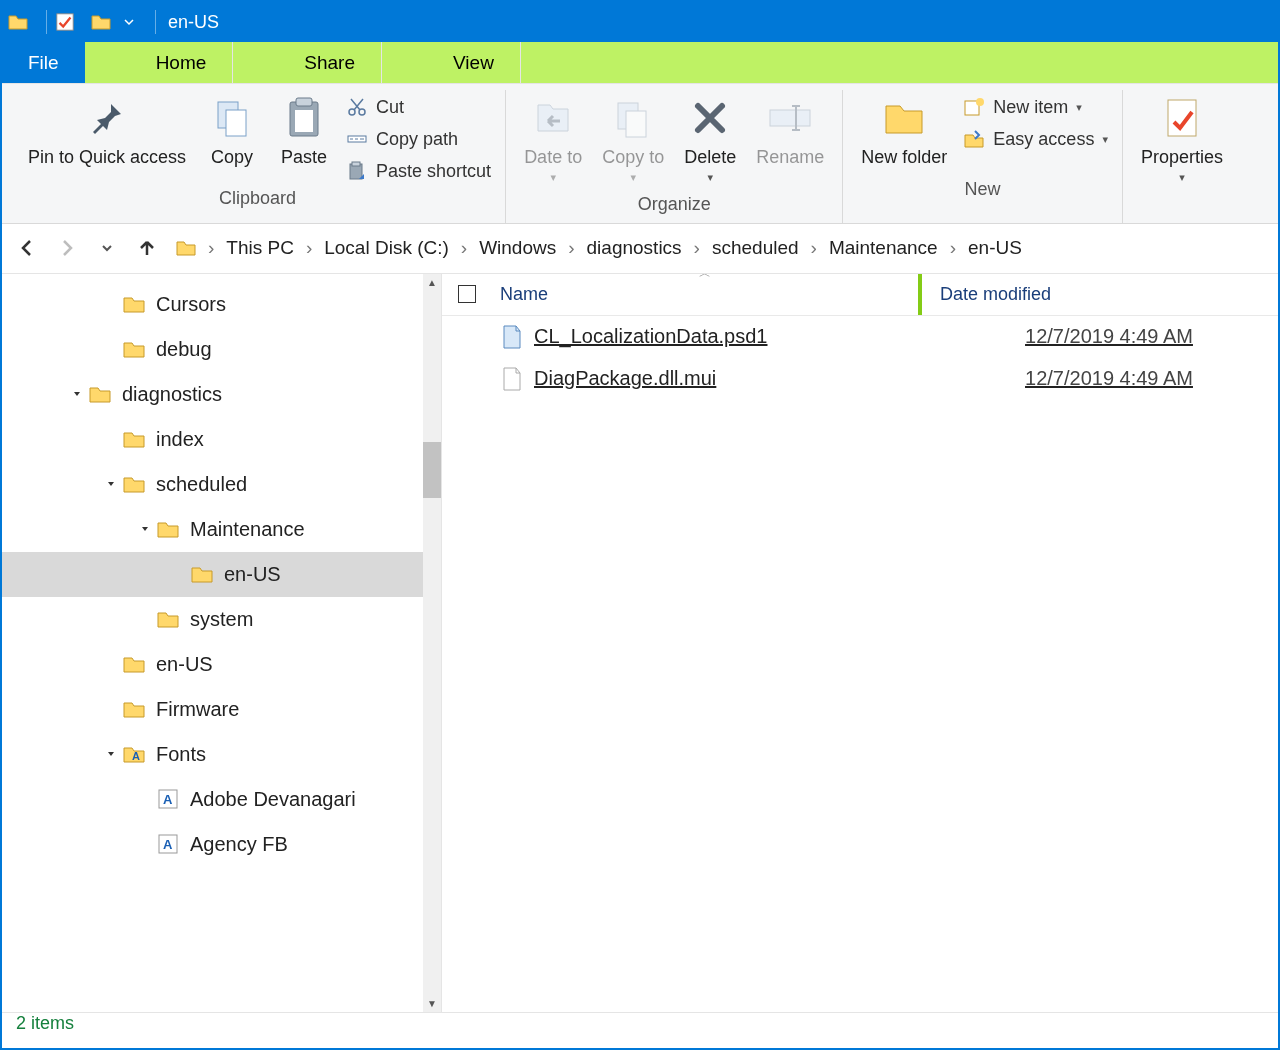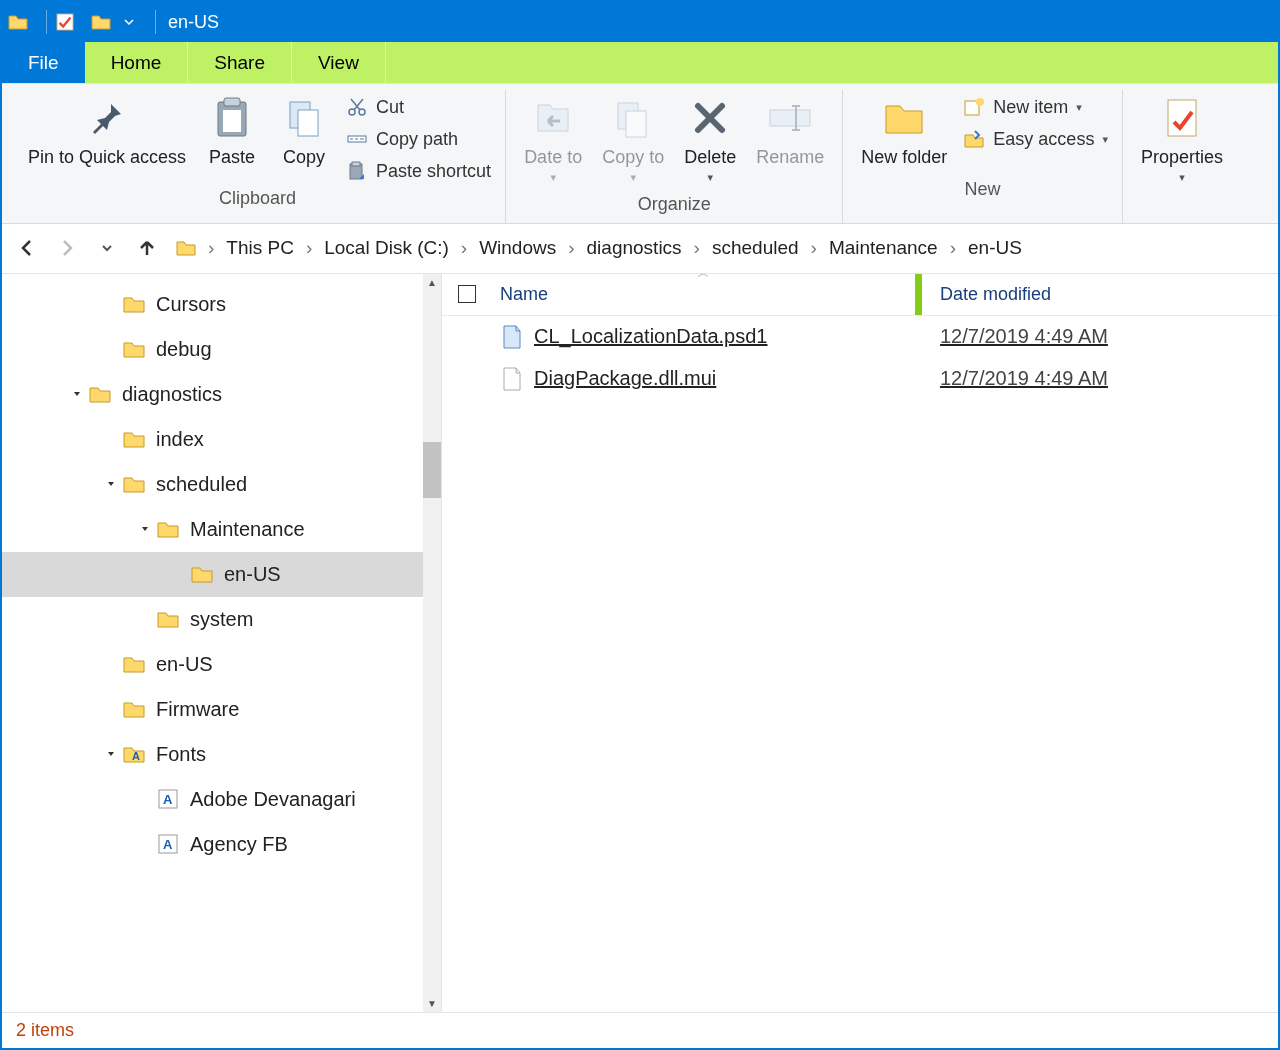"Home" .tab.border { margin-left: none -> 45px }
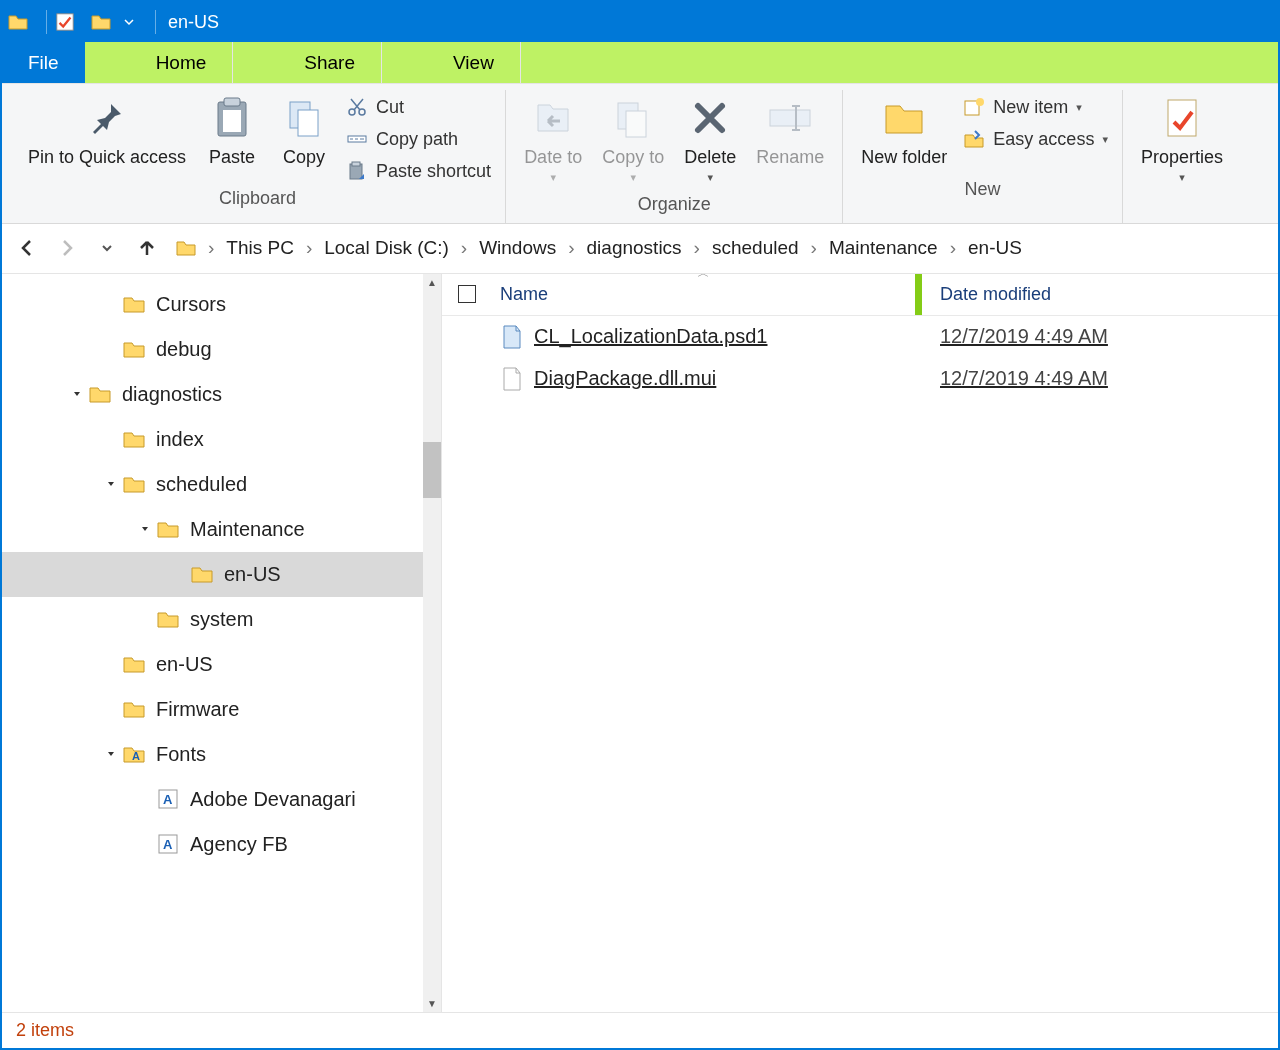"Paste" div.big-btn { order: before "Copy" -> after "Copy" }
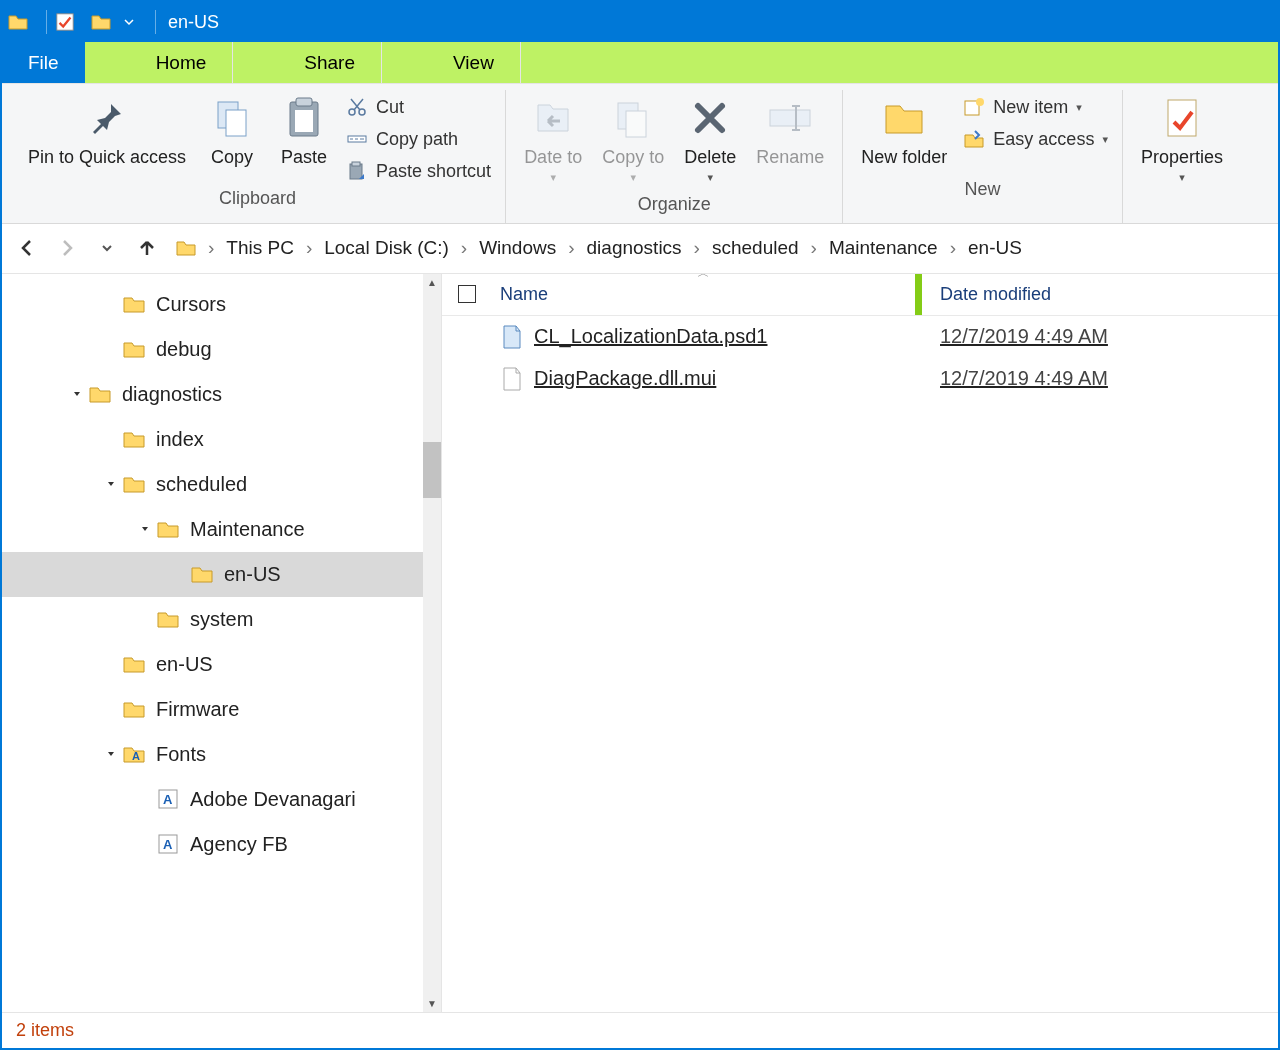"Name" .col-name { border-right: 7px solid #84cc16 -> 4px solid #84cc16 }
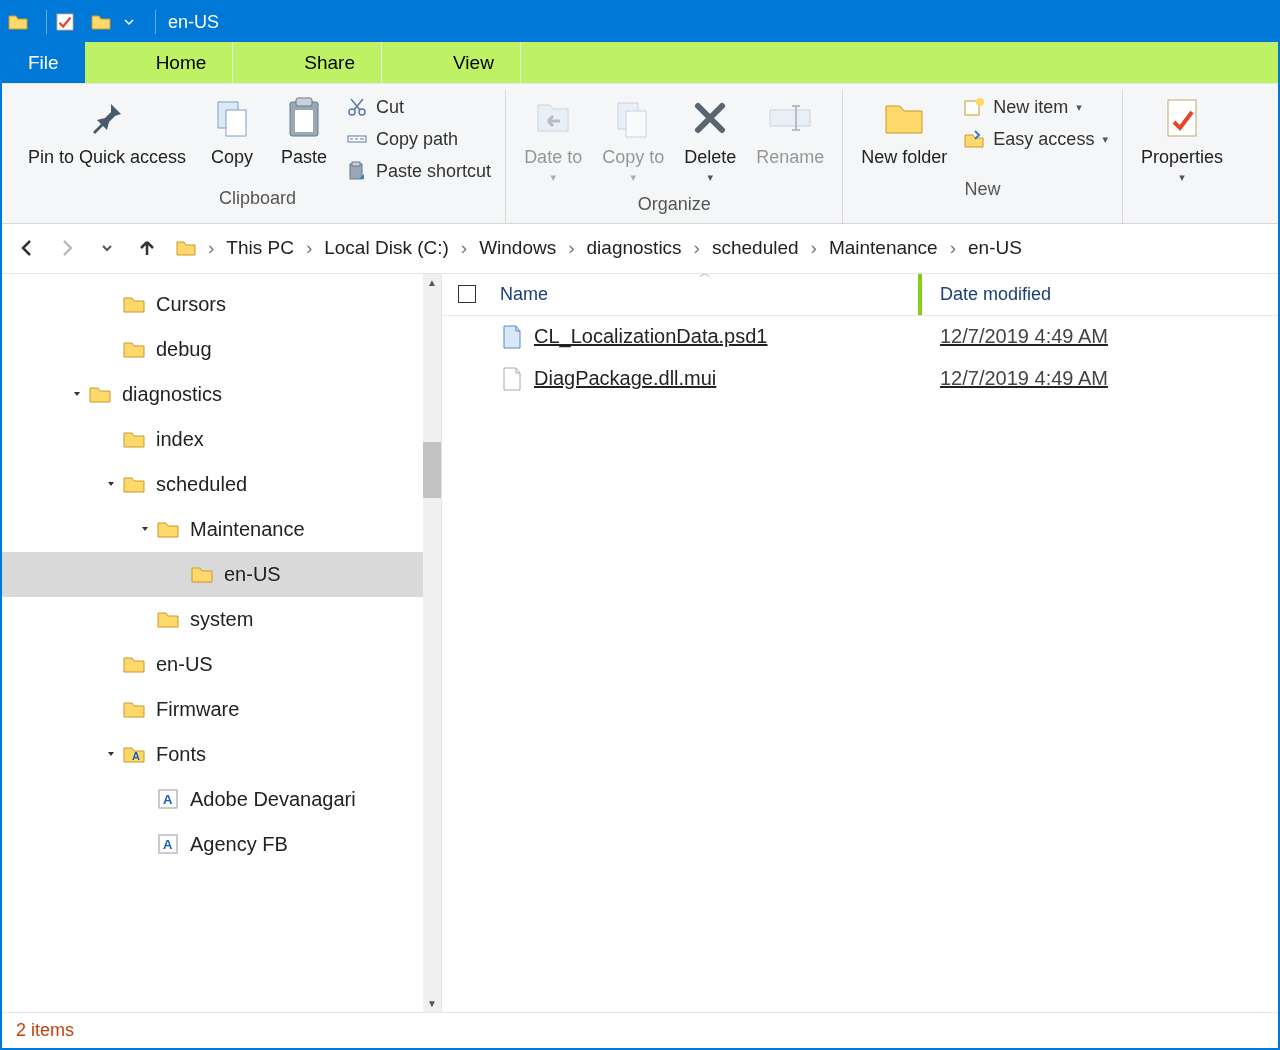"12/7/2019 4:49 AM" .row .rdate { text-align: none -> center }
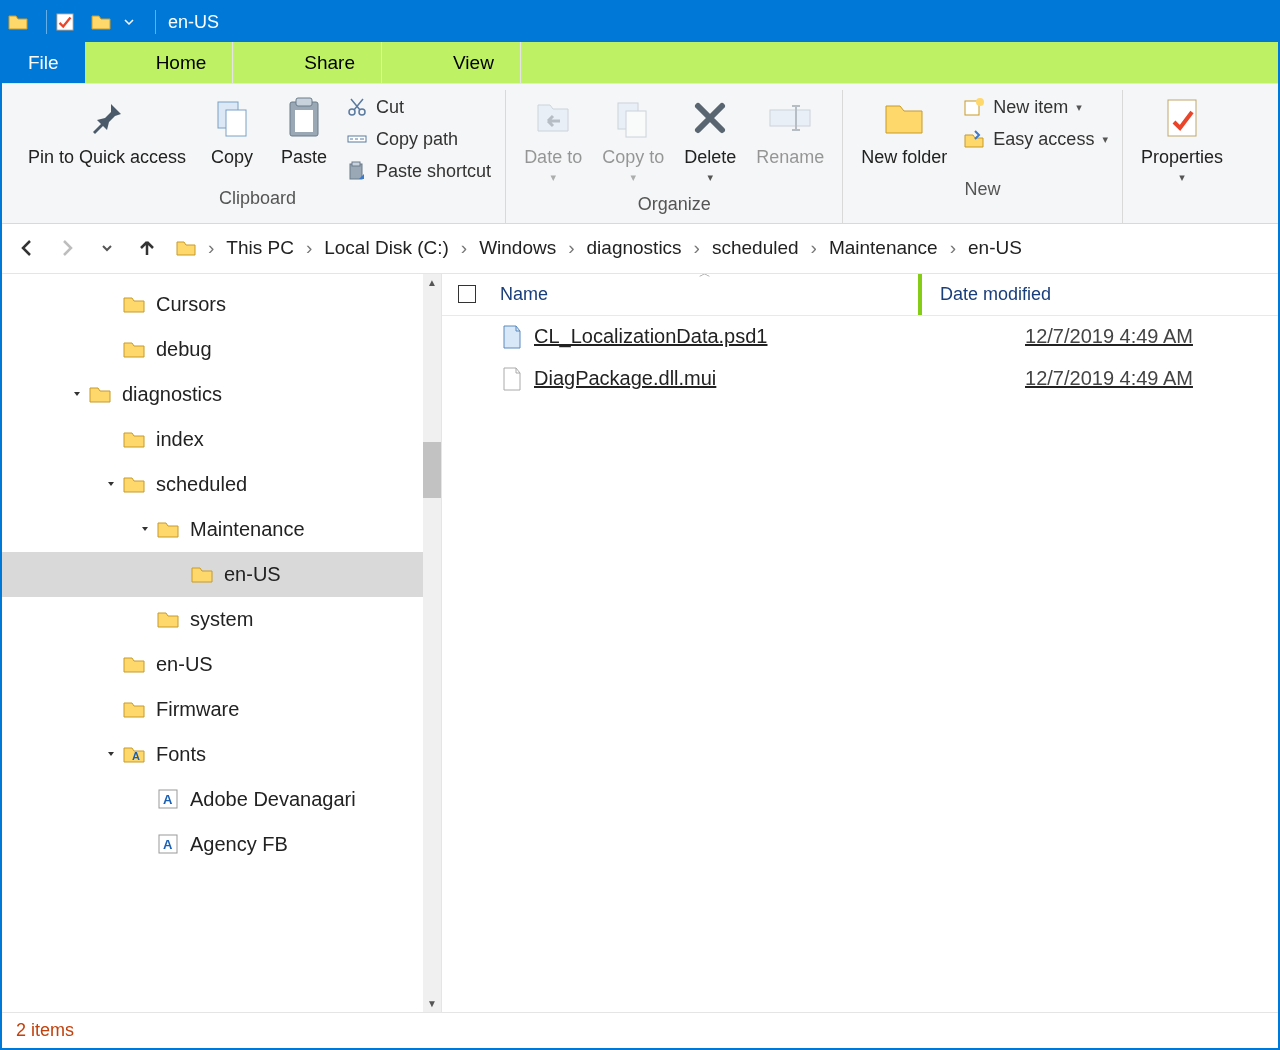"2 items" .status { align-items: center -> none; color: #c2410c -> #15803d }
